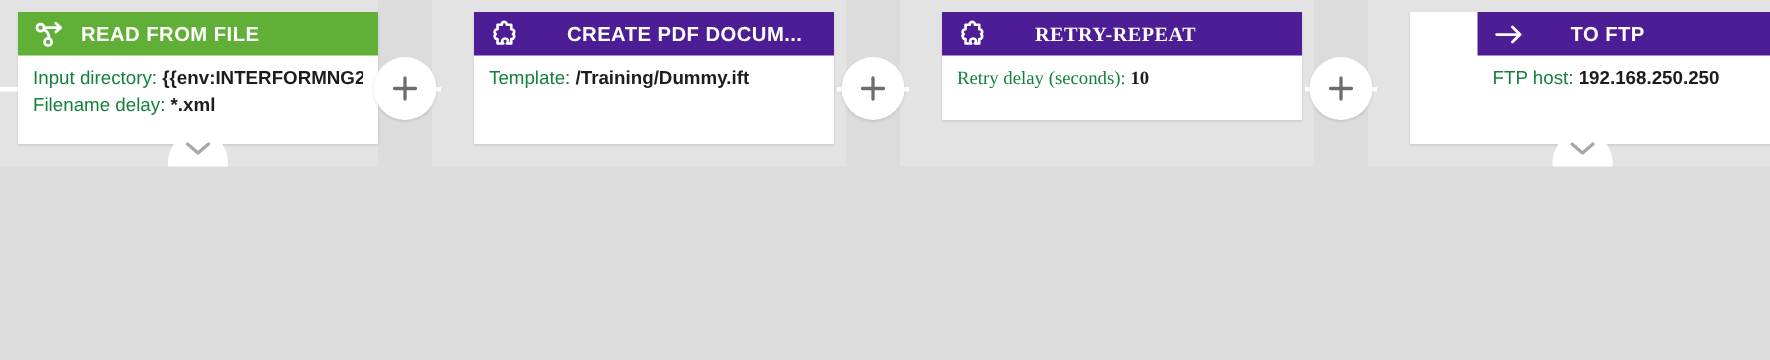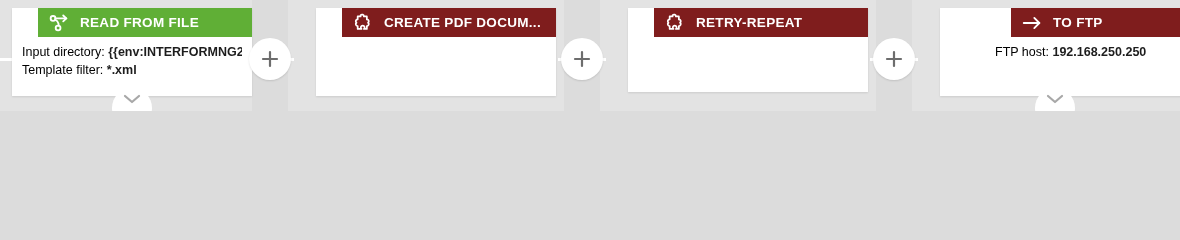"READ FROM FILE" .card-header { margin-left: 26px -> none }
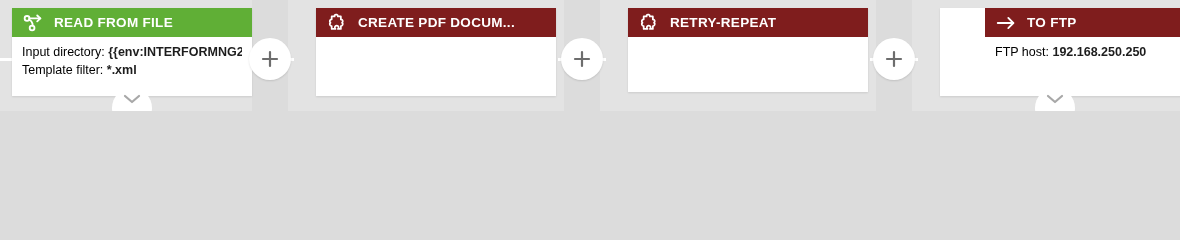"CREATE PDF DOCUM..." .card-header.blue { background: #7f1d1d -> #4c1d95; gap: none -> 20px }
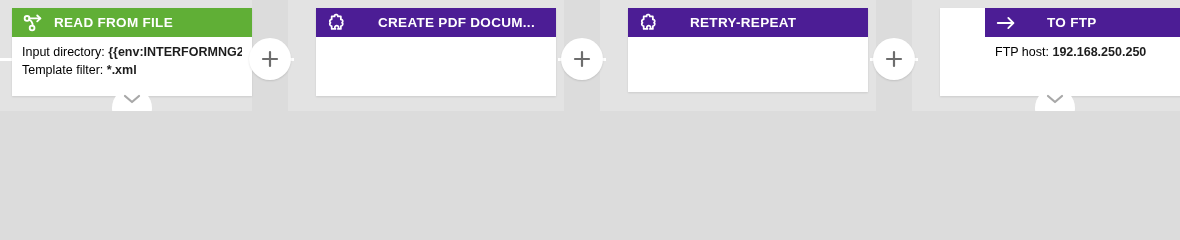"RETRY-REPEAT" div.card { font-family: none -> Liberation Serif, serif; height: 84px -> 72px }
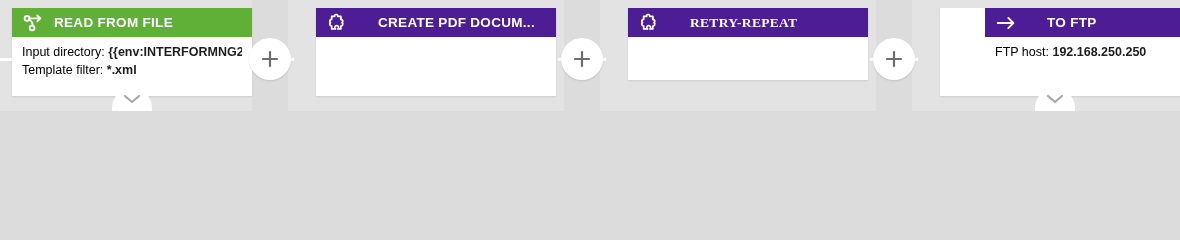"Input directory:" .prop-label { color: #000000 -> #15803d }
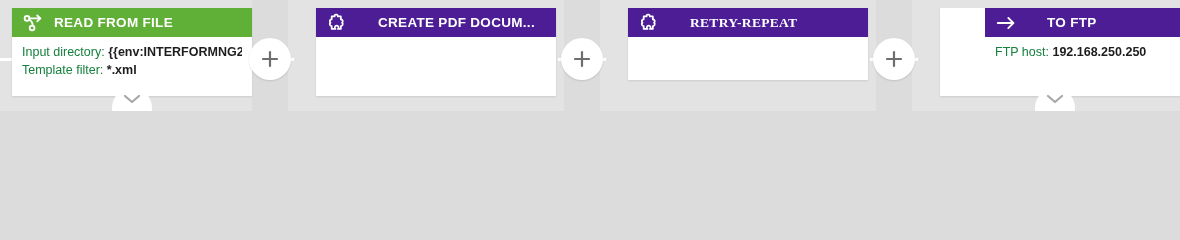"Template: /Training/Dummy.ift" div.card-body { html: none -> <div> <div> <span>Template: </span> <span>/Training/Dummy.ift</span> </div> </div> }
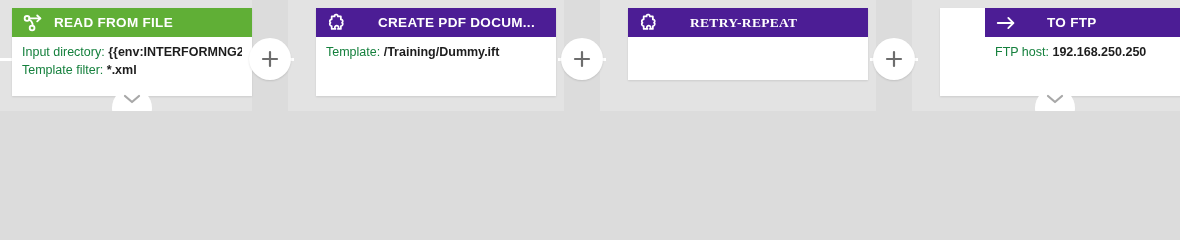"Retry delay (seconds): 10" div.prop-row { html: none -> <div> <span>Retry delay (seconds): </span> <span>10</span> </div> }
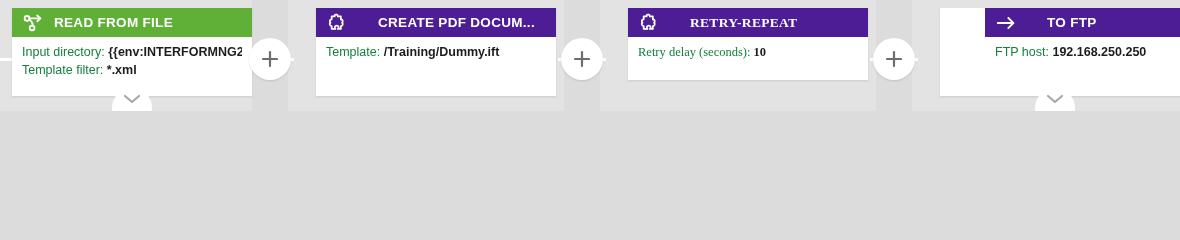"Template filter:" span.prop-label { text: Template filter -> Filename delay }
